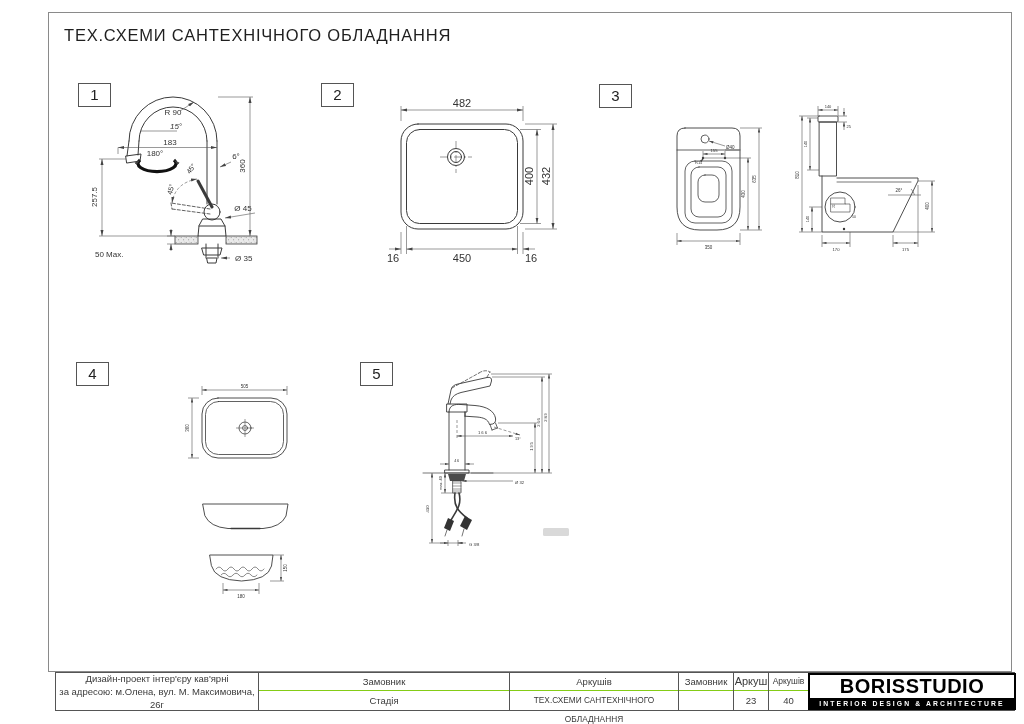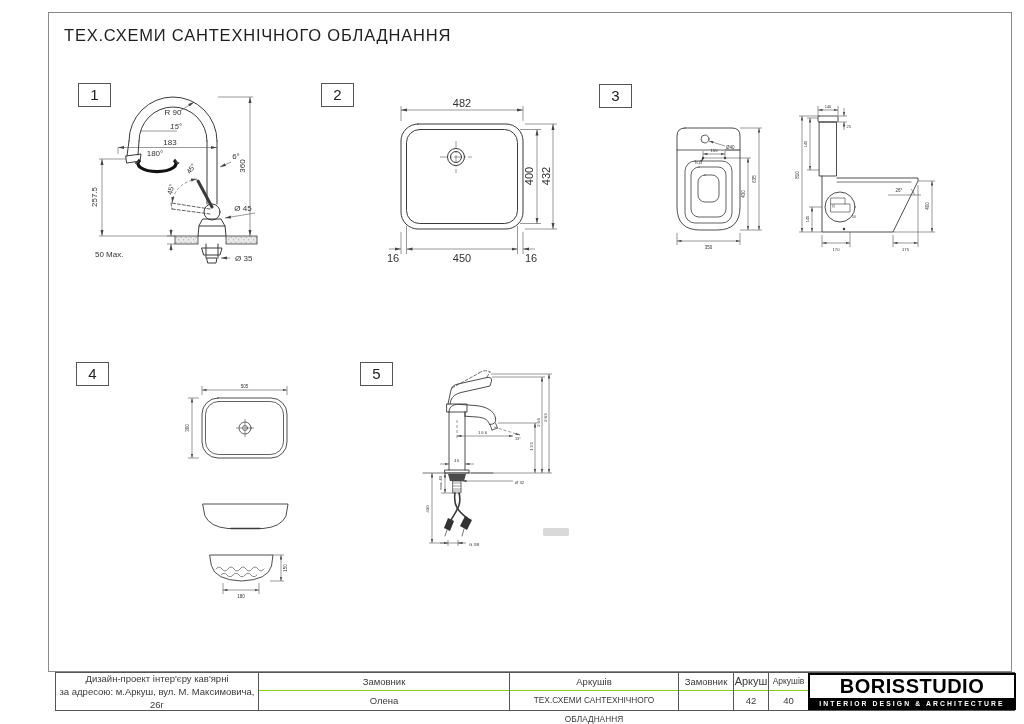"за адресою: м.Аркуш, вул. М." span { text: м.Аркуш -> м.Олена }
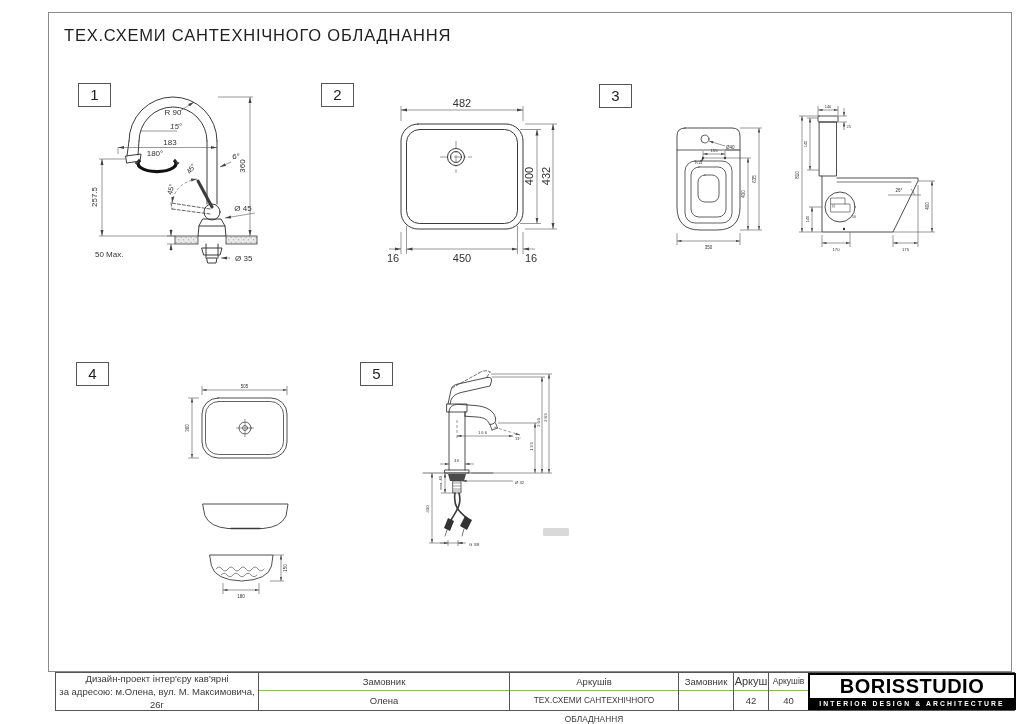"Олена" div.tb-v { text: Олена -> Стадія }
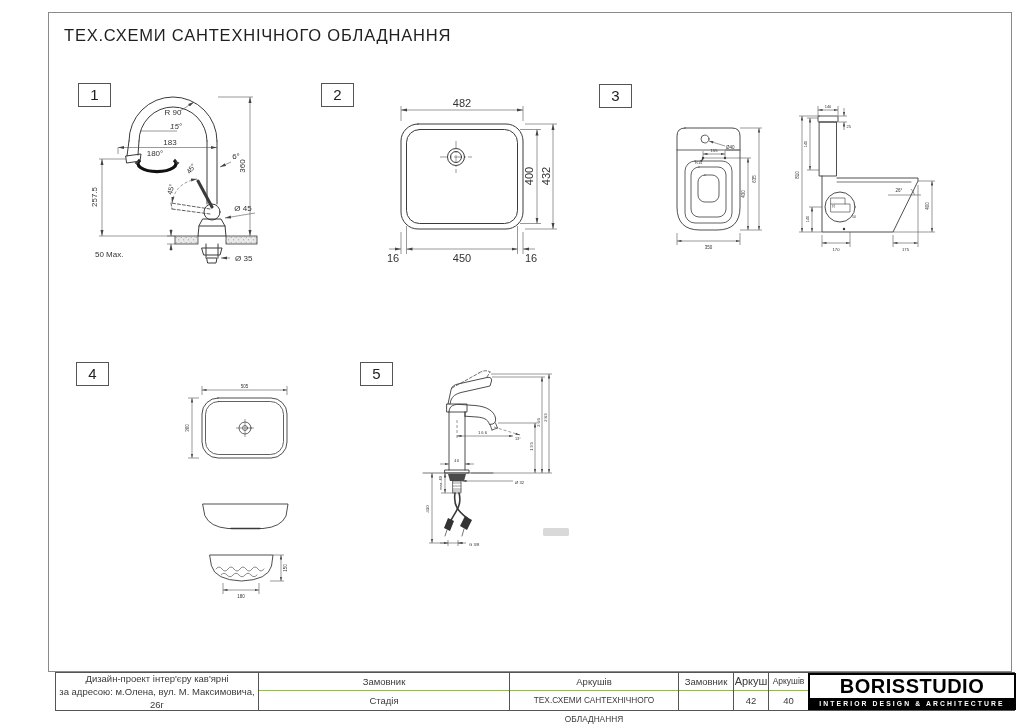"42" div.tb-v { text: 42 -> 23 }
